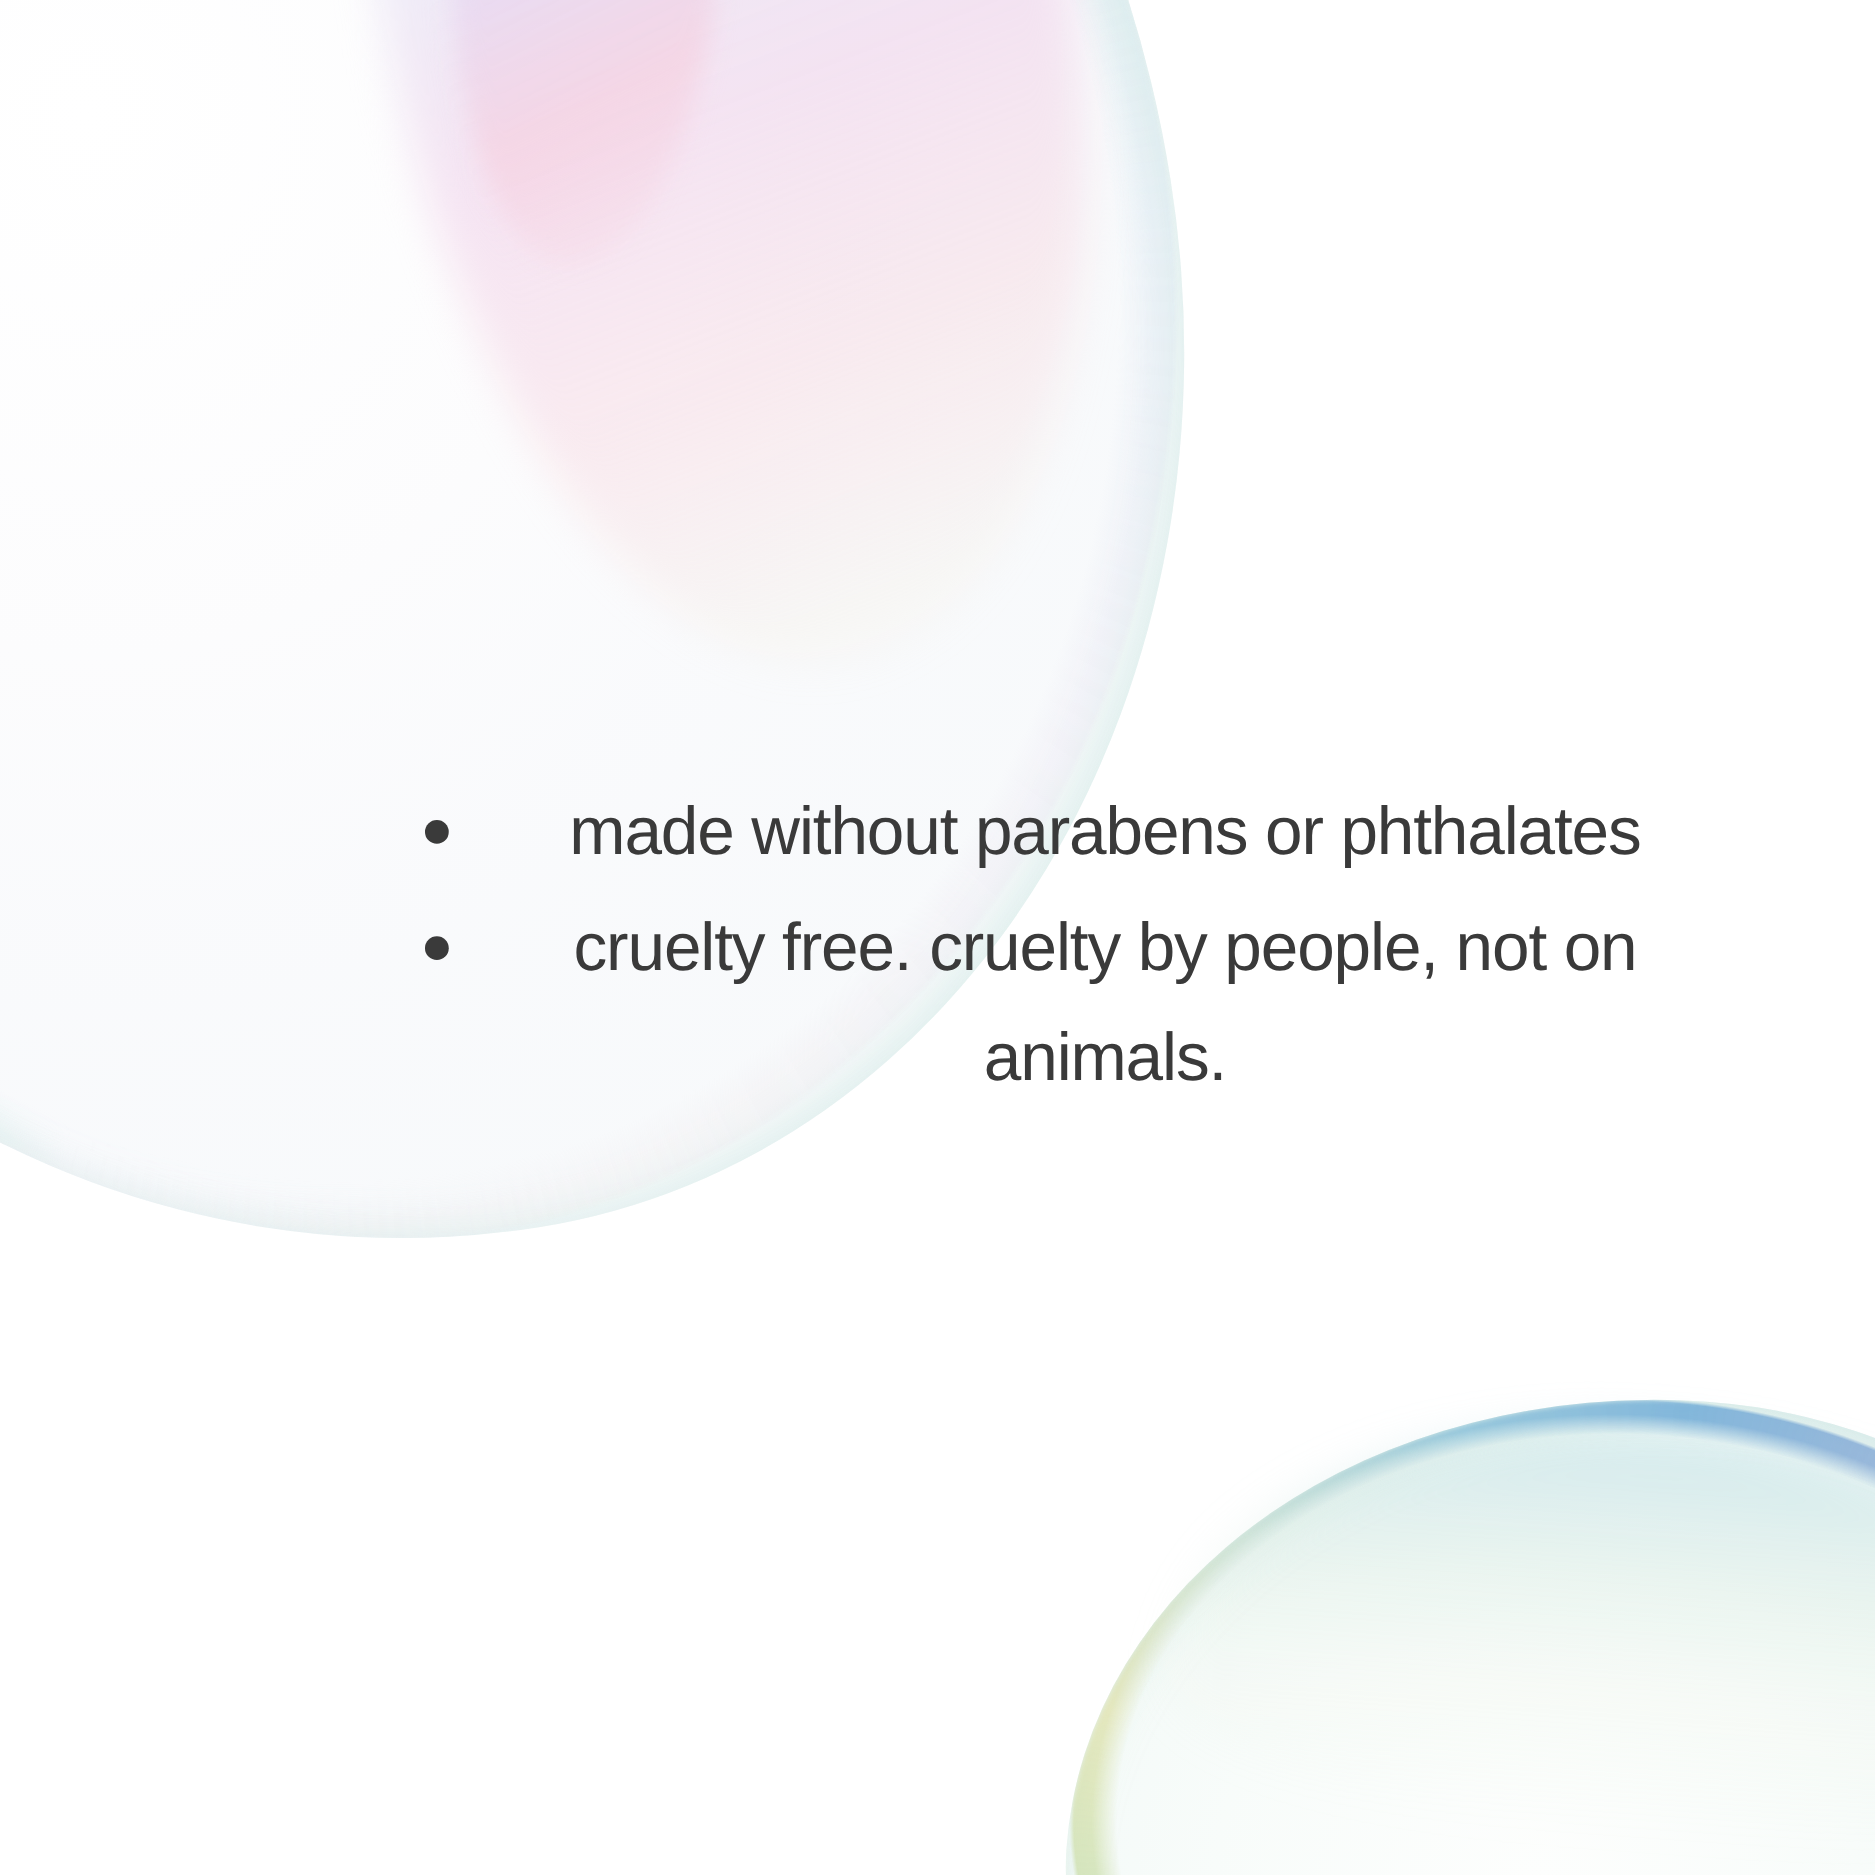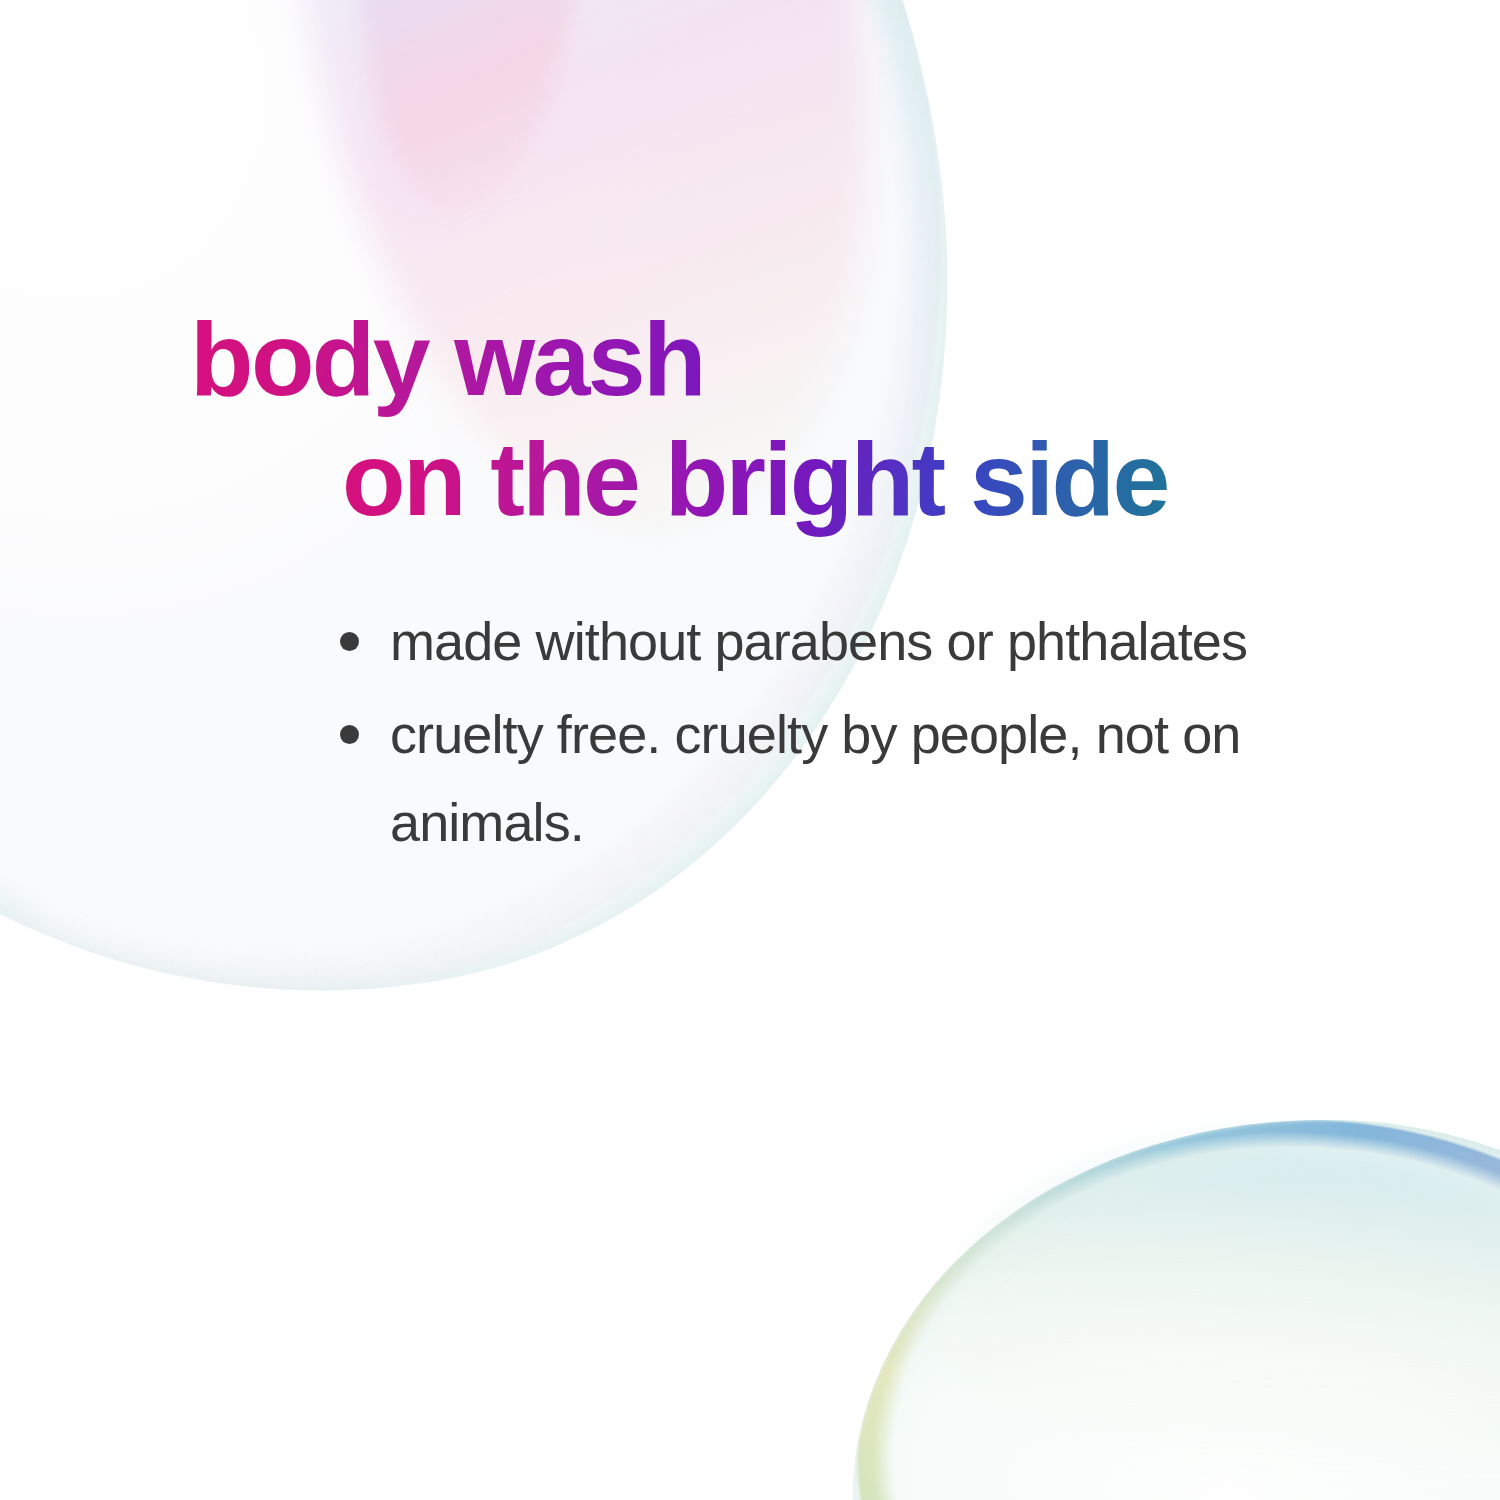"body wash" h1.headline { html: <h1> <span>body wash</span> <span>on the bright side</span> </h1> -> none }
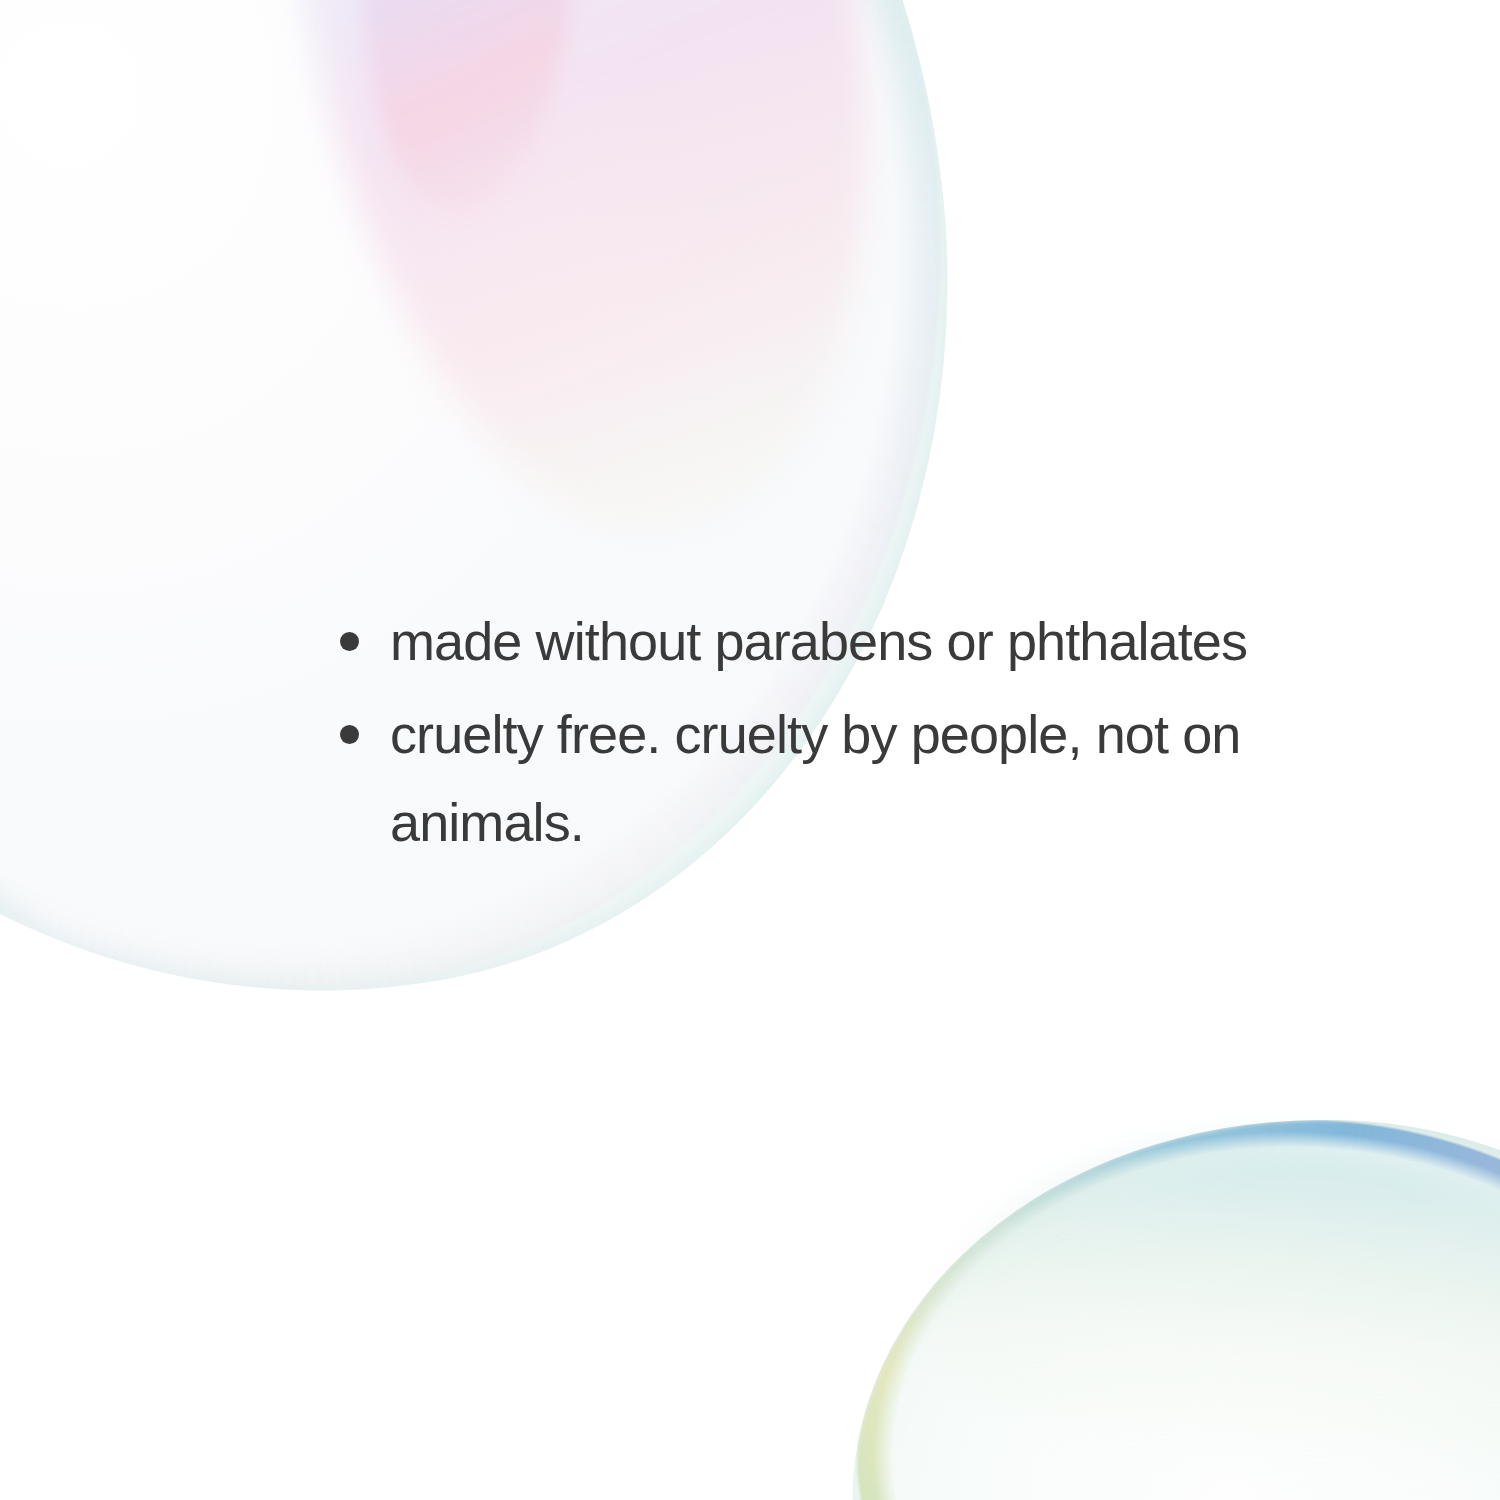"made without parabens or phthalates" .features { text-align: none -> center; top: 598px -> 622px }
